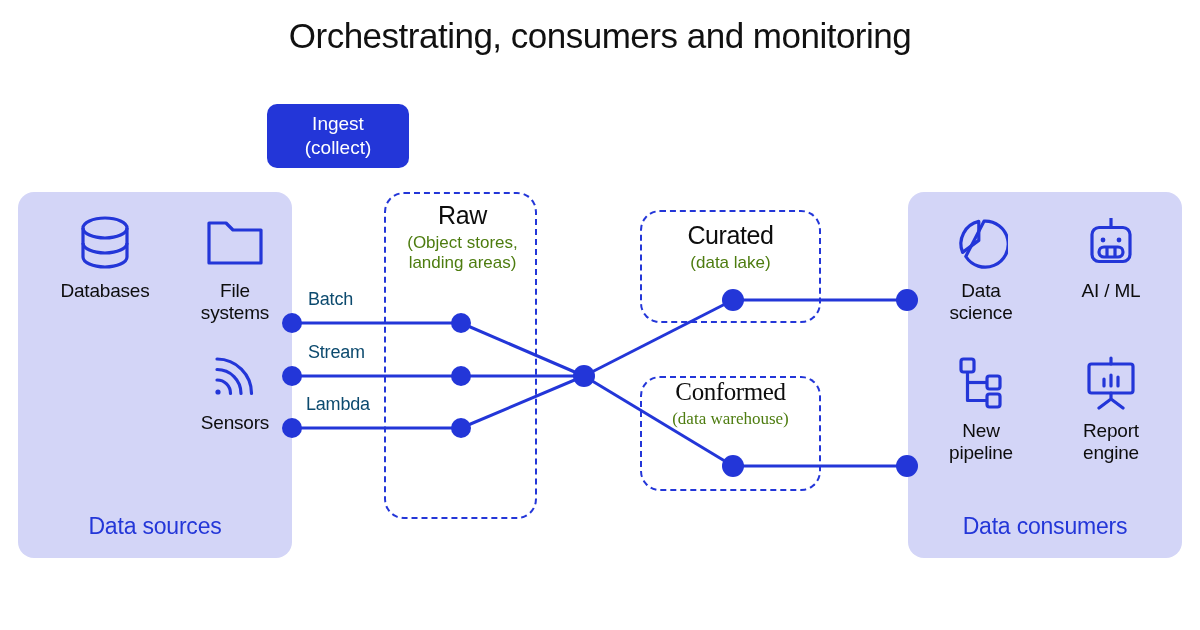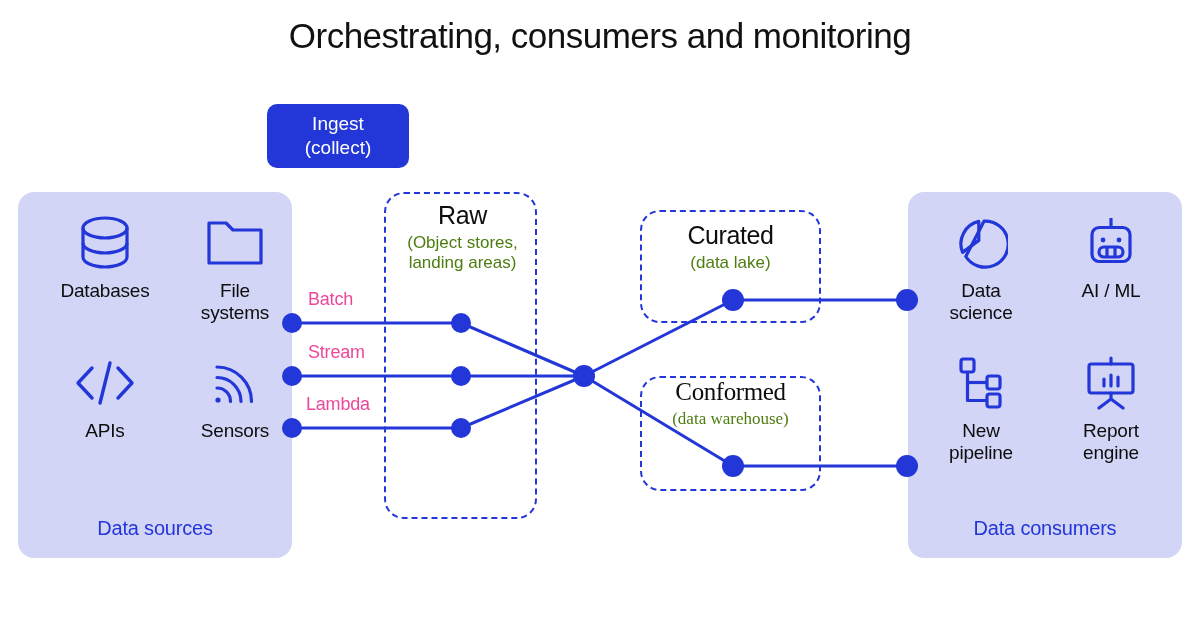"Batch" .flow-label { color: #ec4899 -> #0c4a6e }
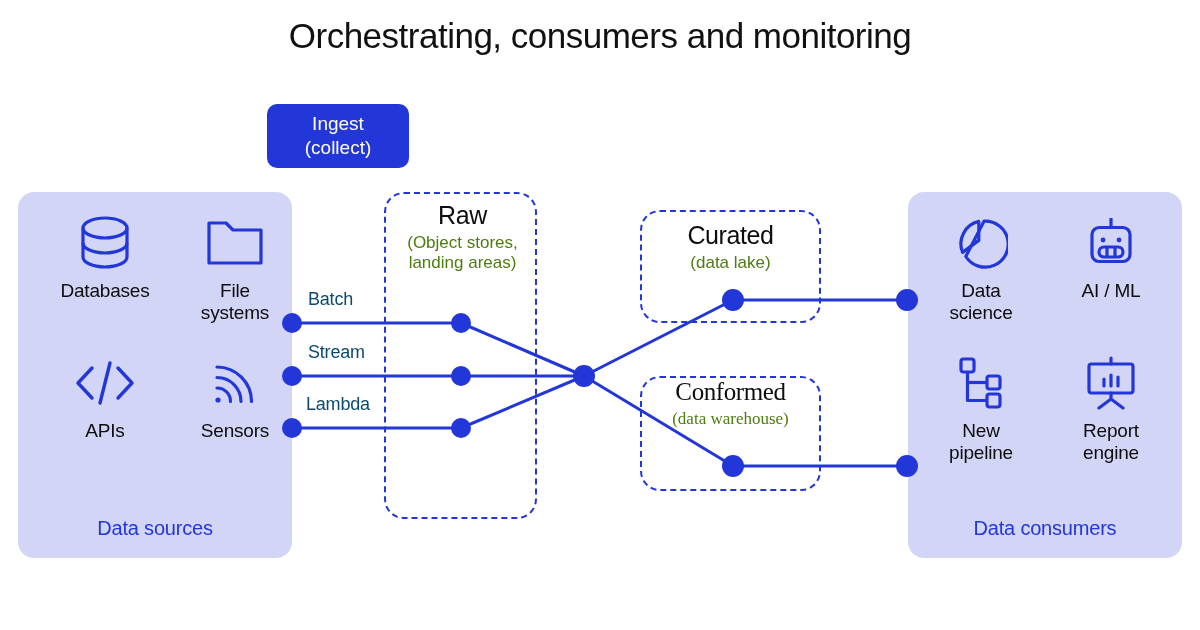"APIs" div.cell { html: <div> <div> <svg> <path></path> <path></path> <path></path> </svg> </div> <div>APIs</div> </div> -> none }
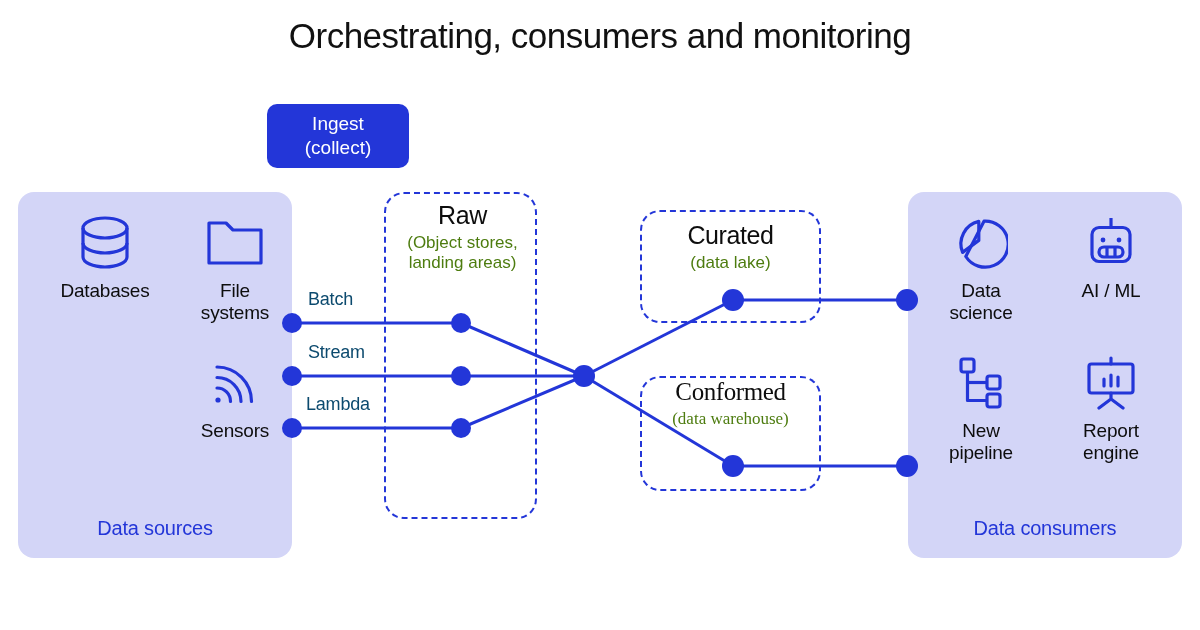"Sensors" #cell-sensors { top: 160px -> 152px }
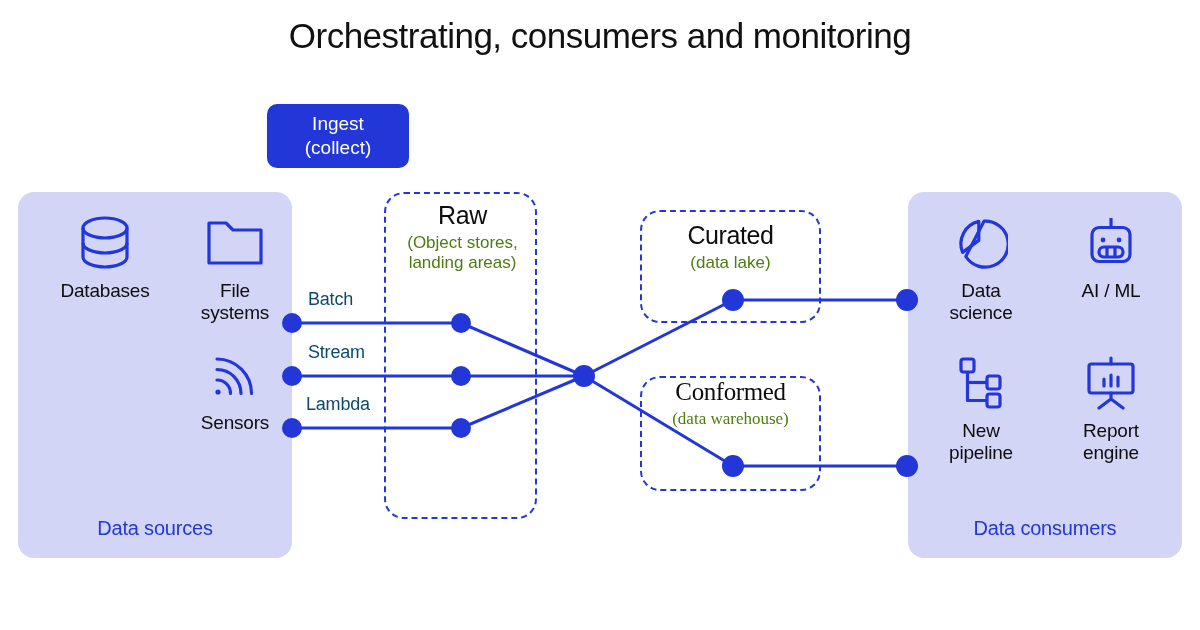"Data sources" .panel-title { font-size: 20px -> 23px }
